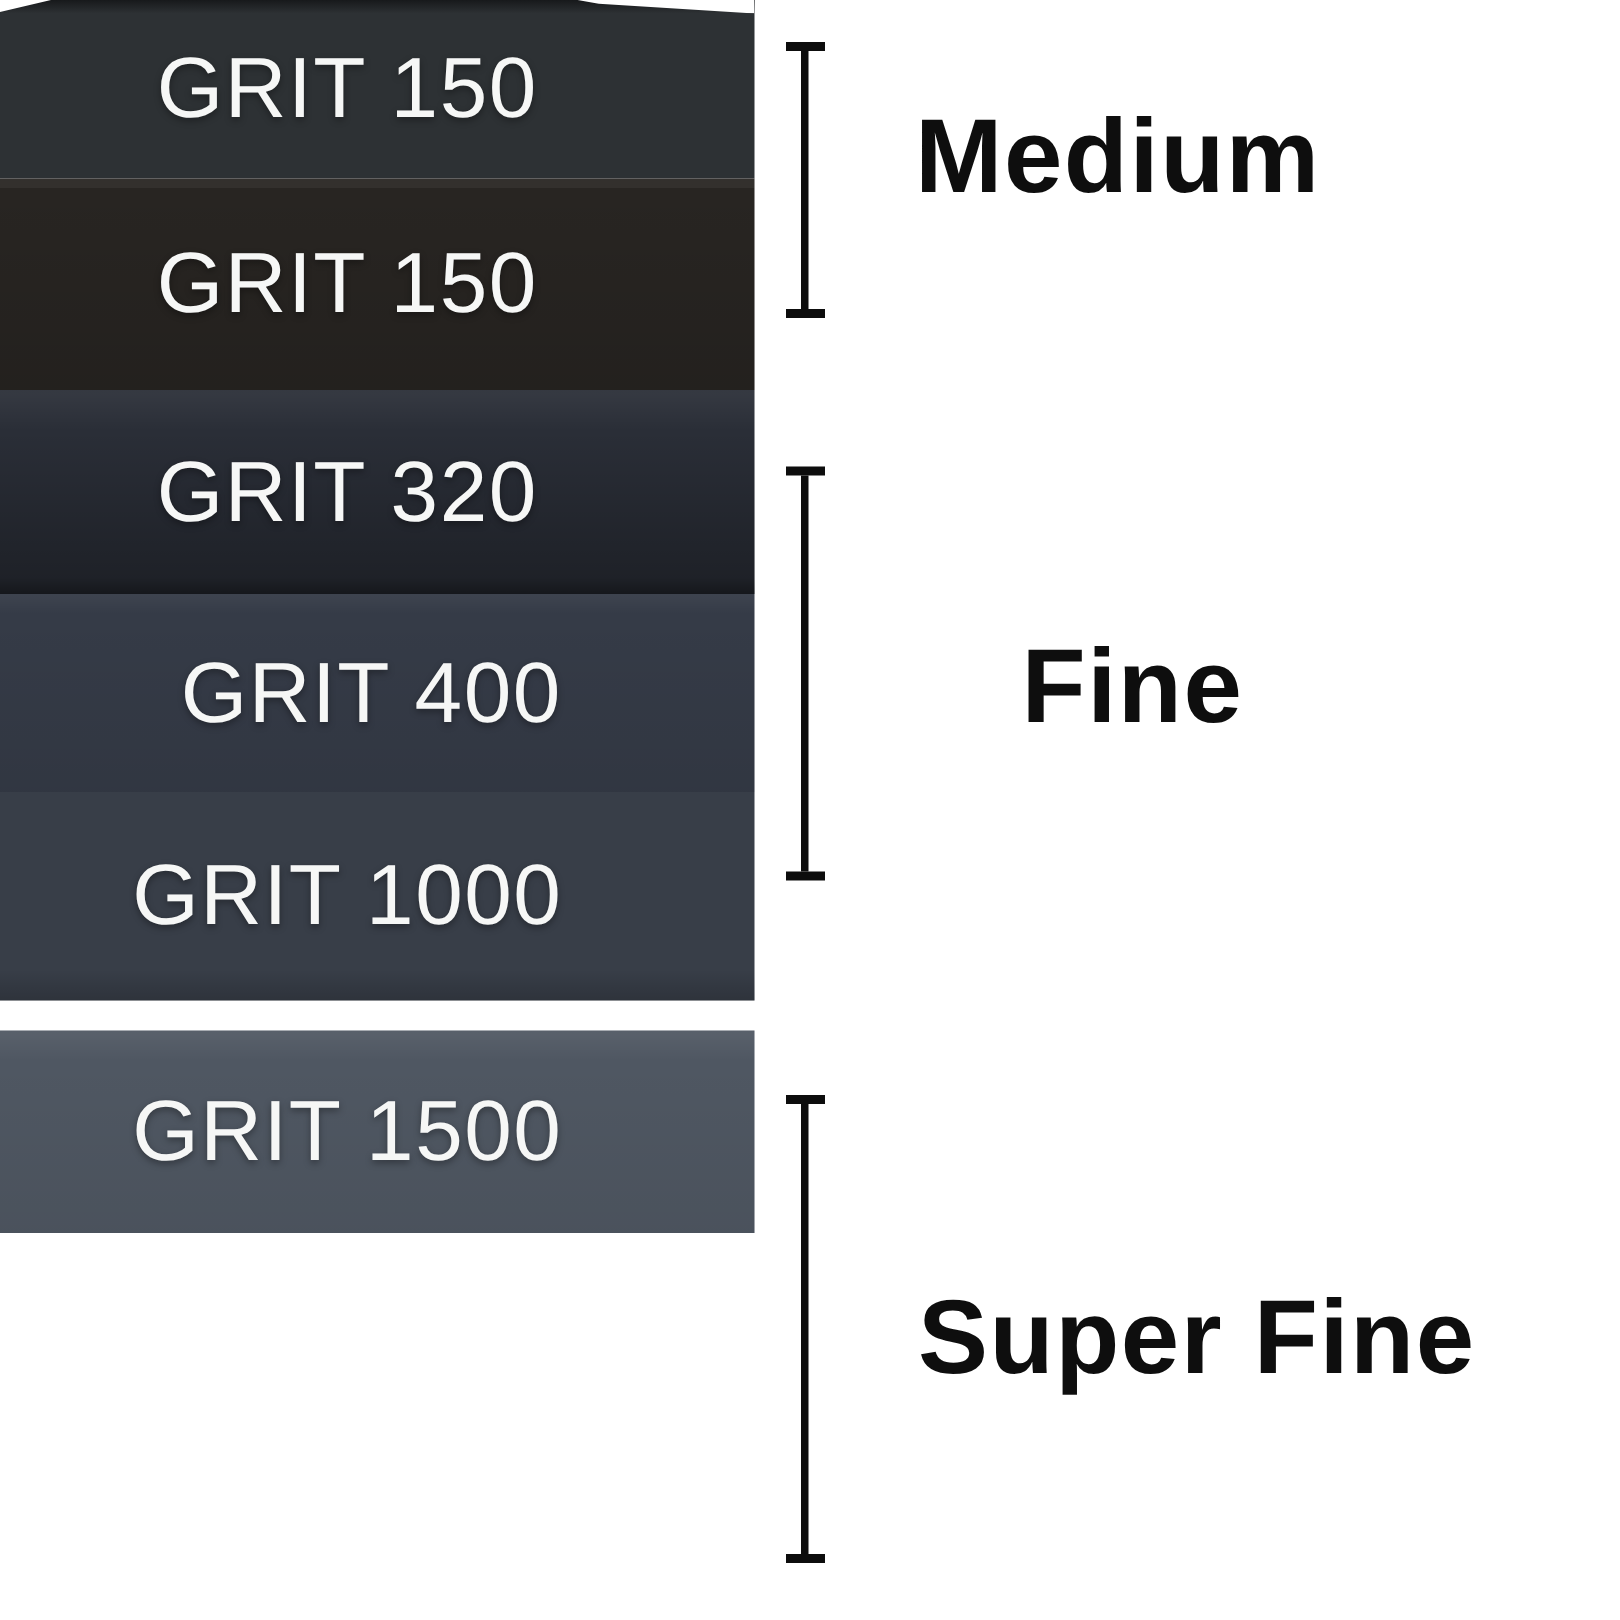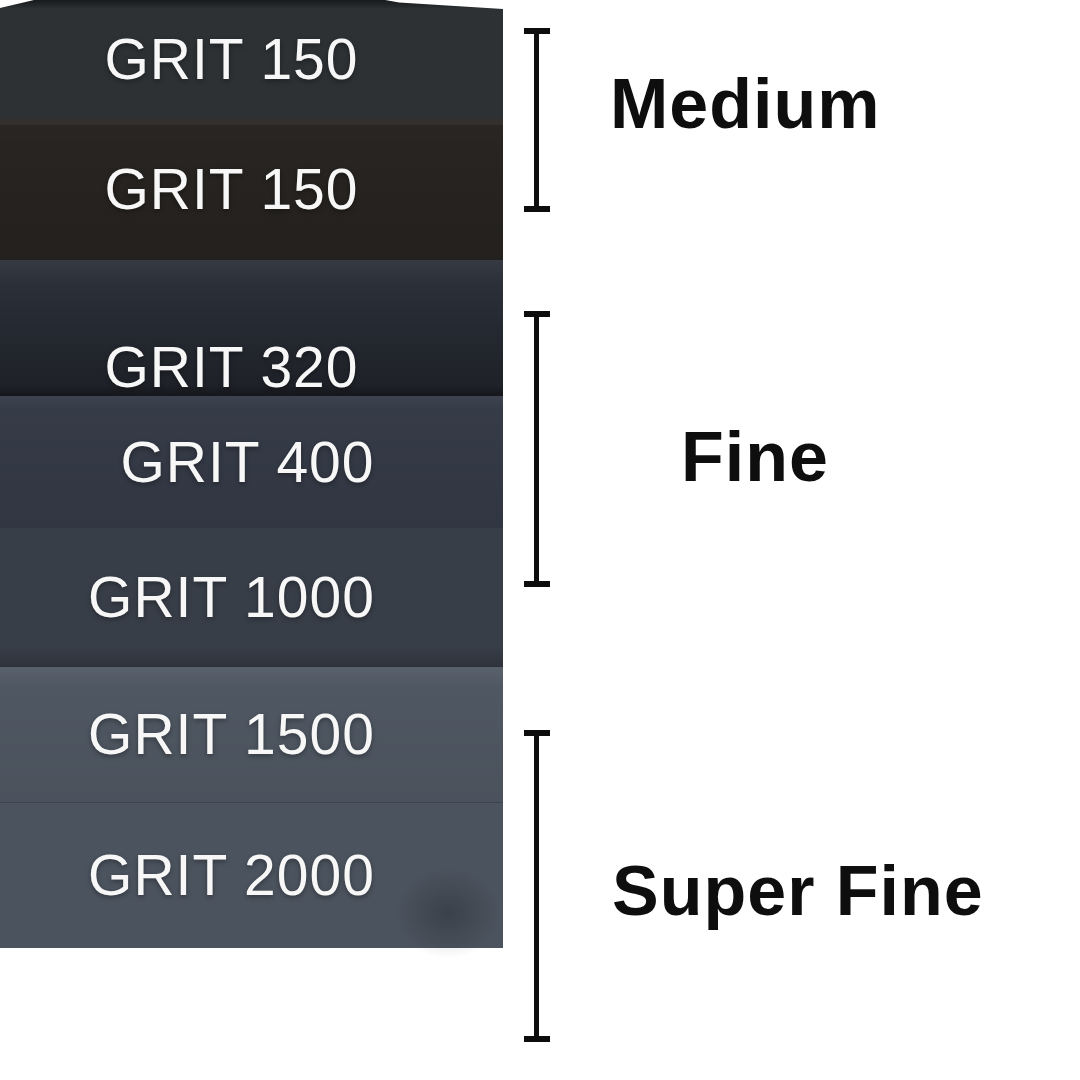"GRIT 320" div.strip { align-items: flex-end -> none }
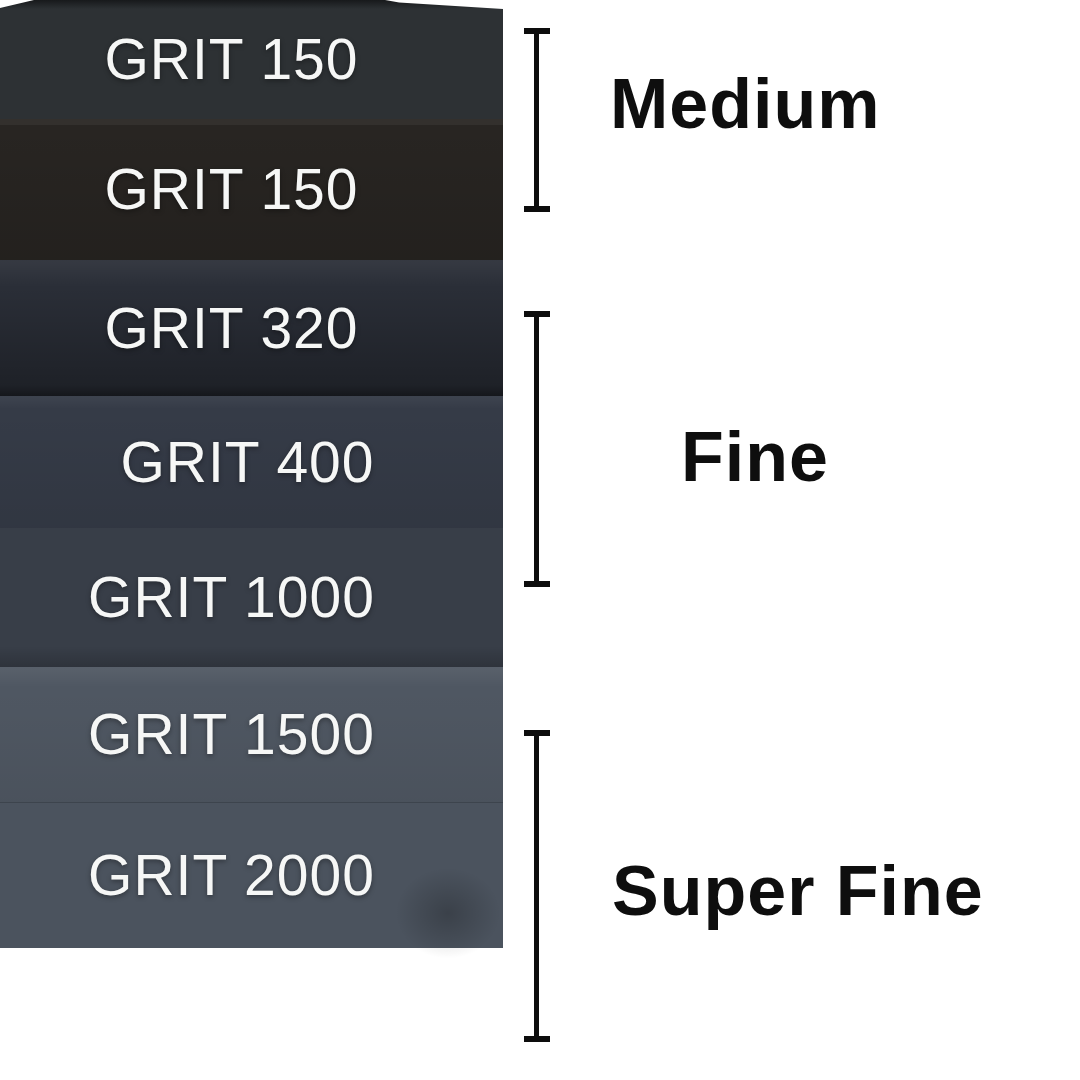"GRIT 1500" div.strip { margin-top: none -> 20px }
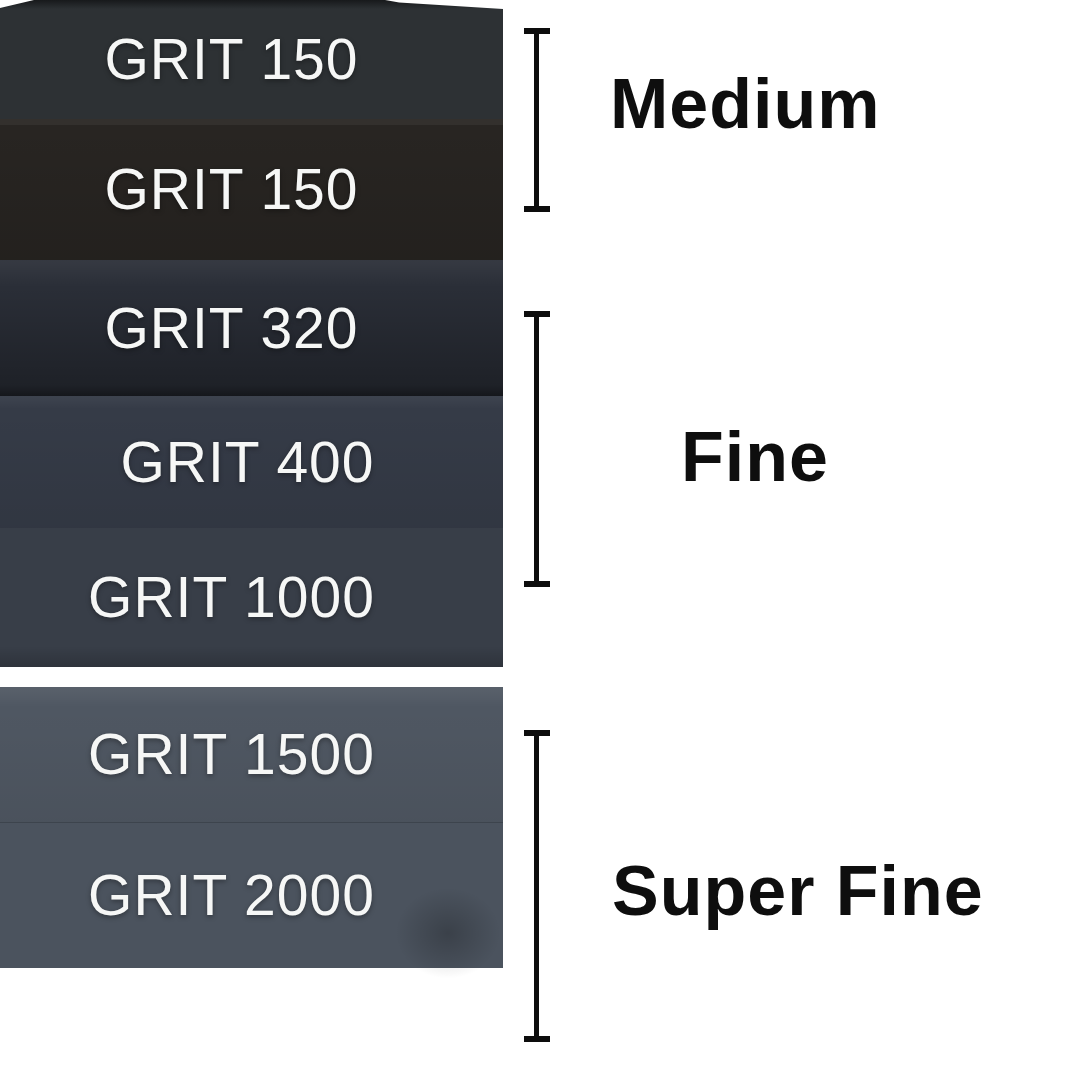"GRIT 2000" div.strip { html: <div> <span>GRIT 2000</span> </div> -> none }
